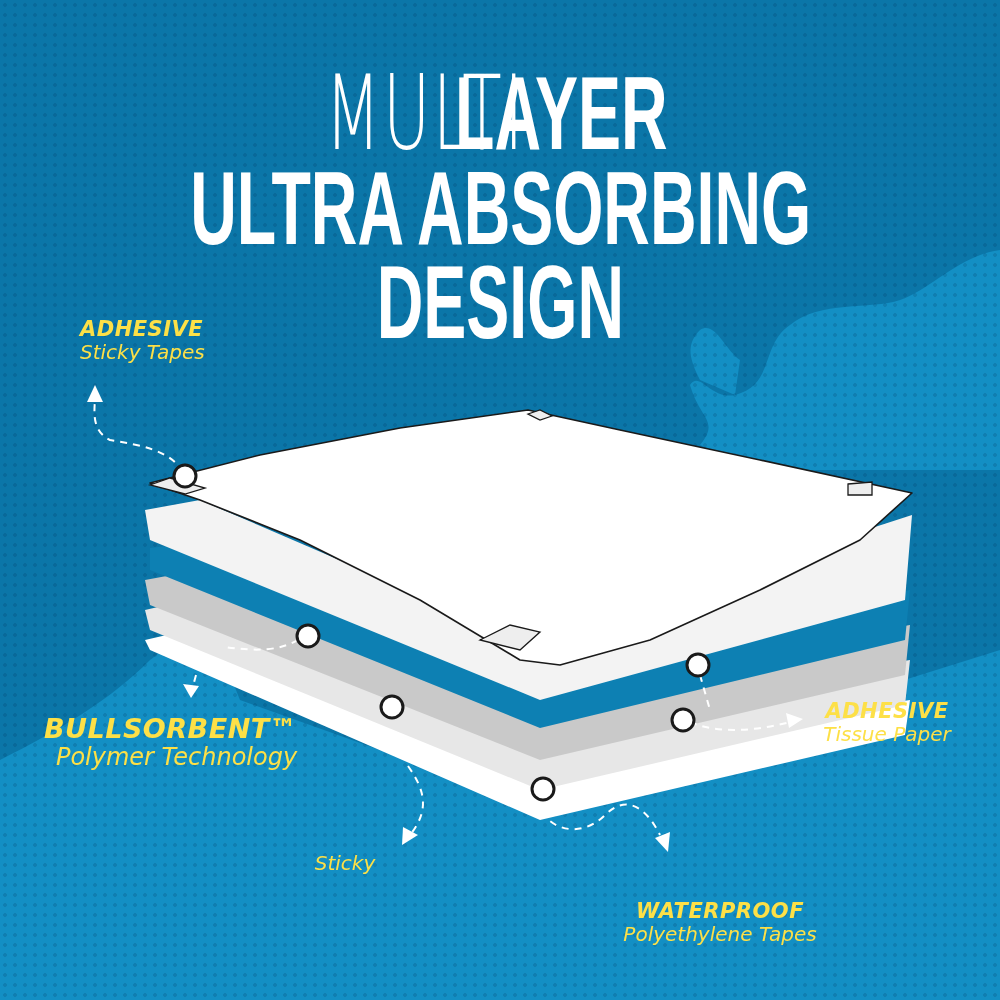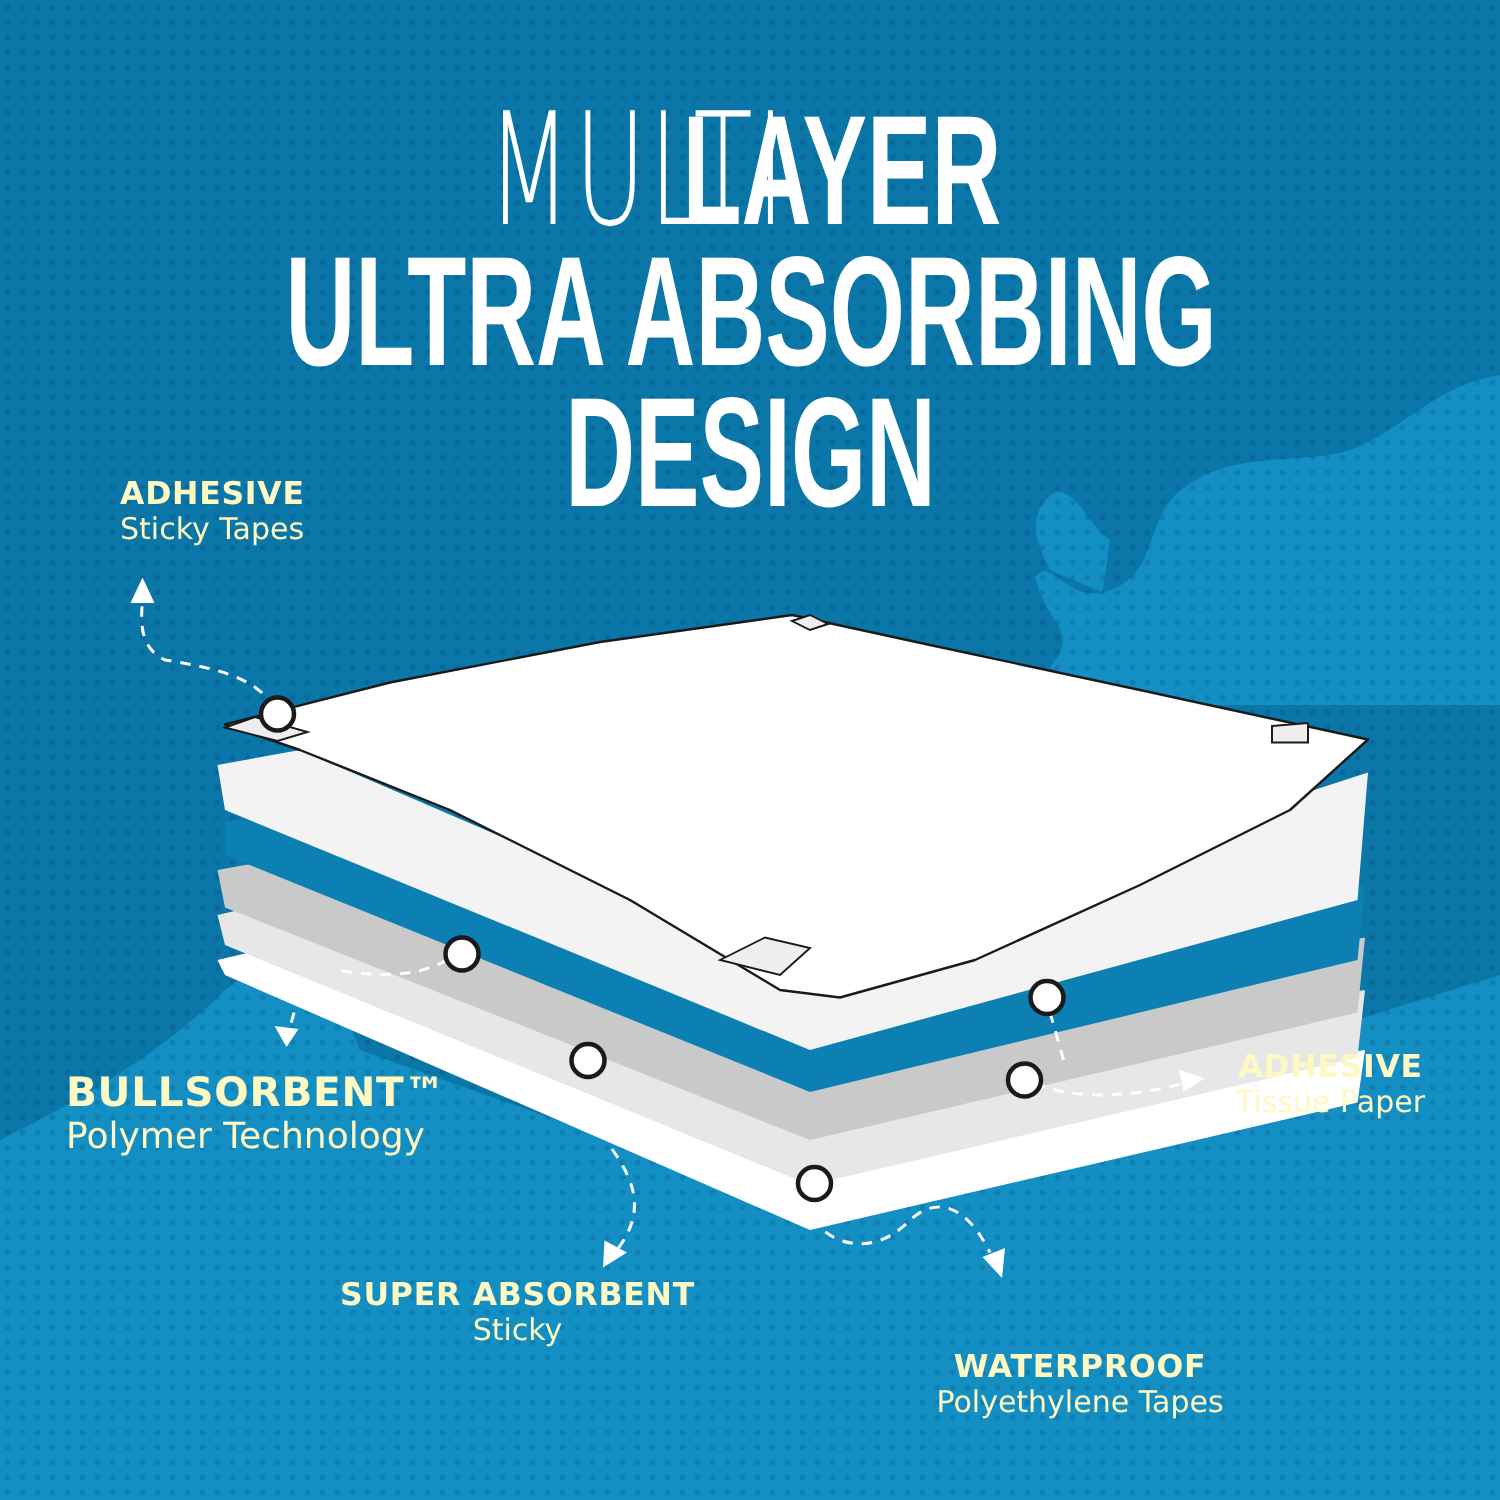"ADHESIVE" .callout { color: #fef9c3 -> #fde047; font-style: none -> italic }
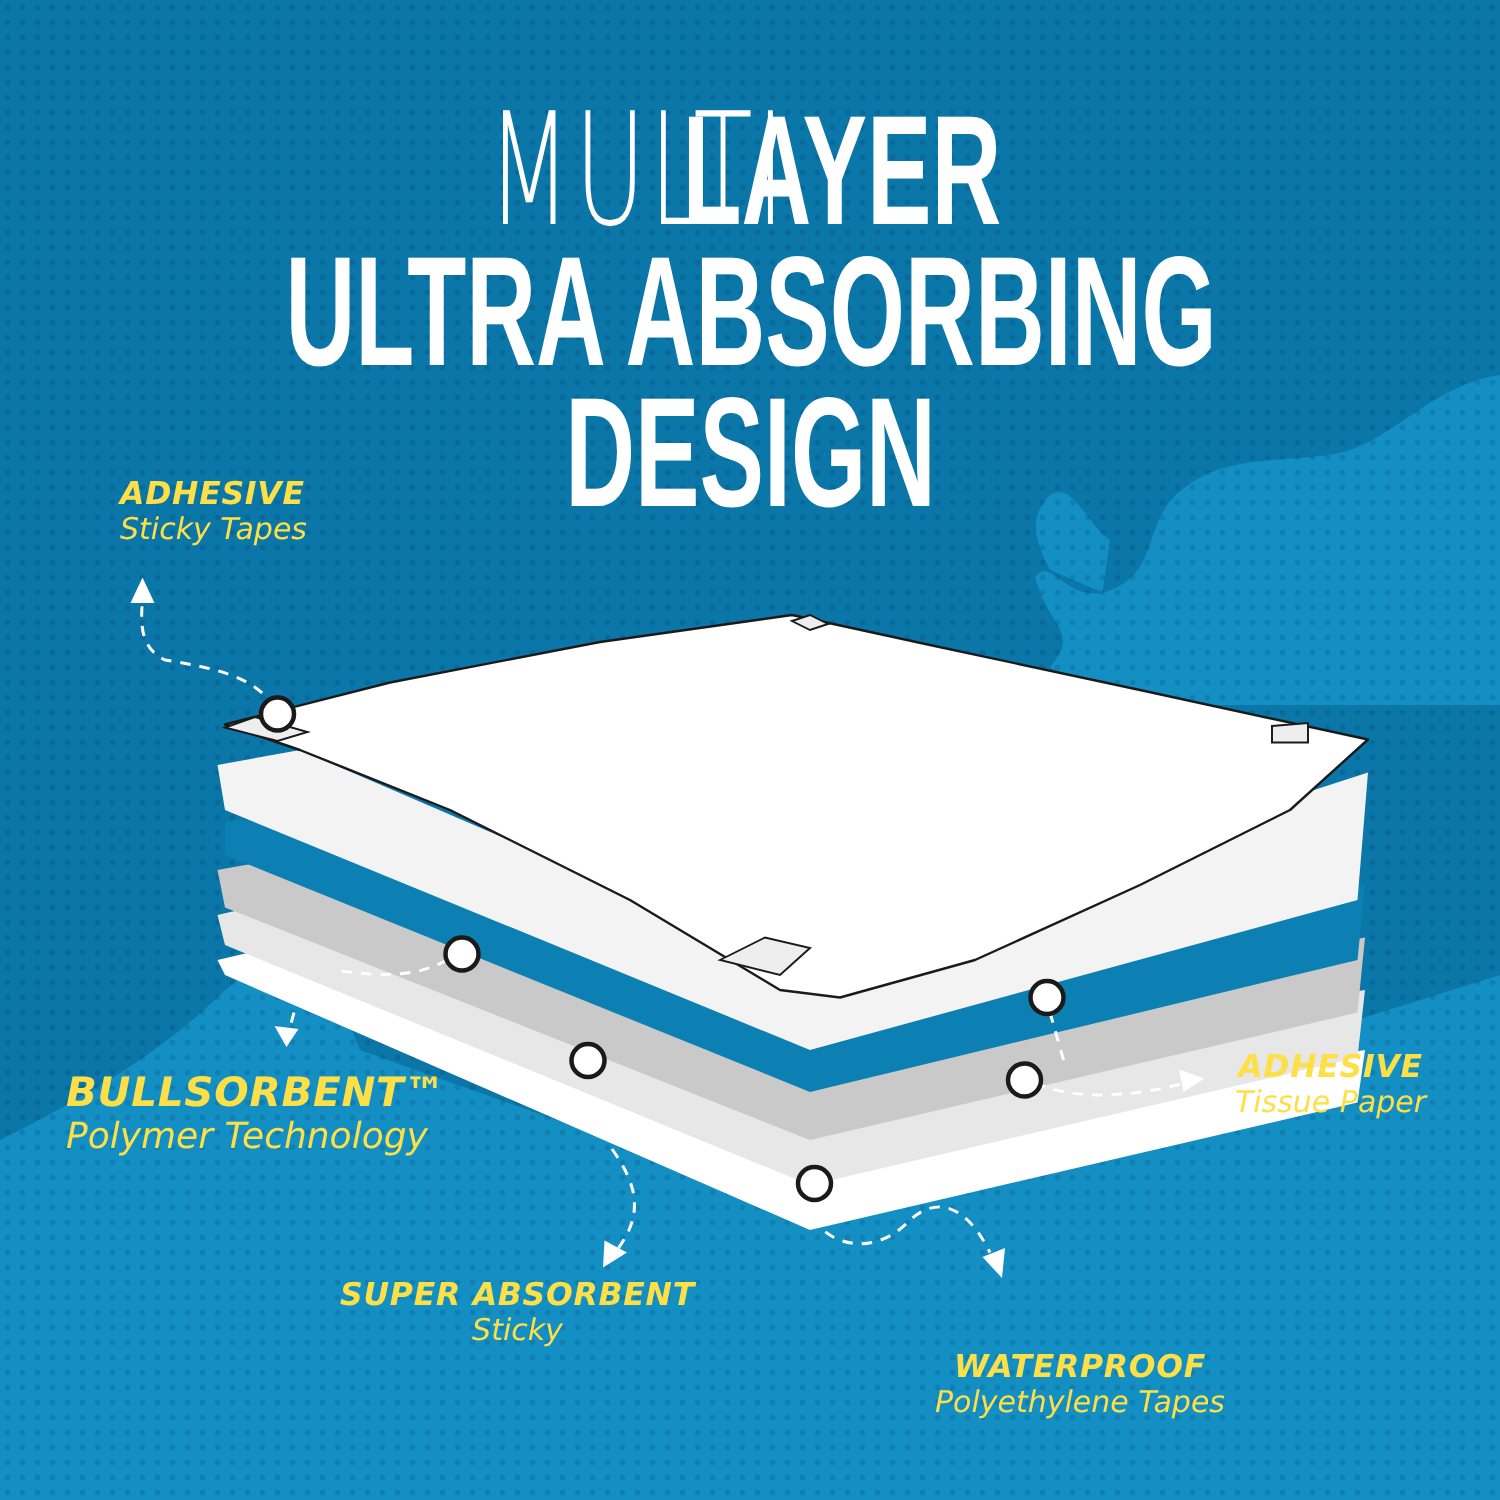"BULLSORBENT™" div.callout { text-align: none -> right }
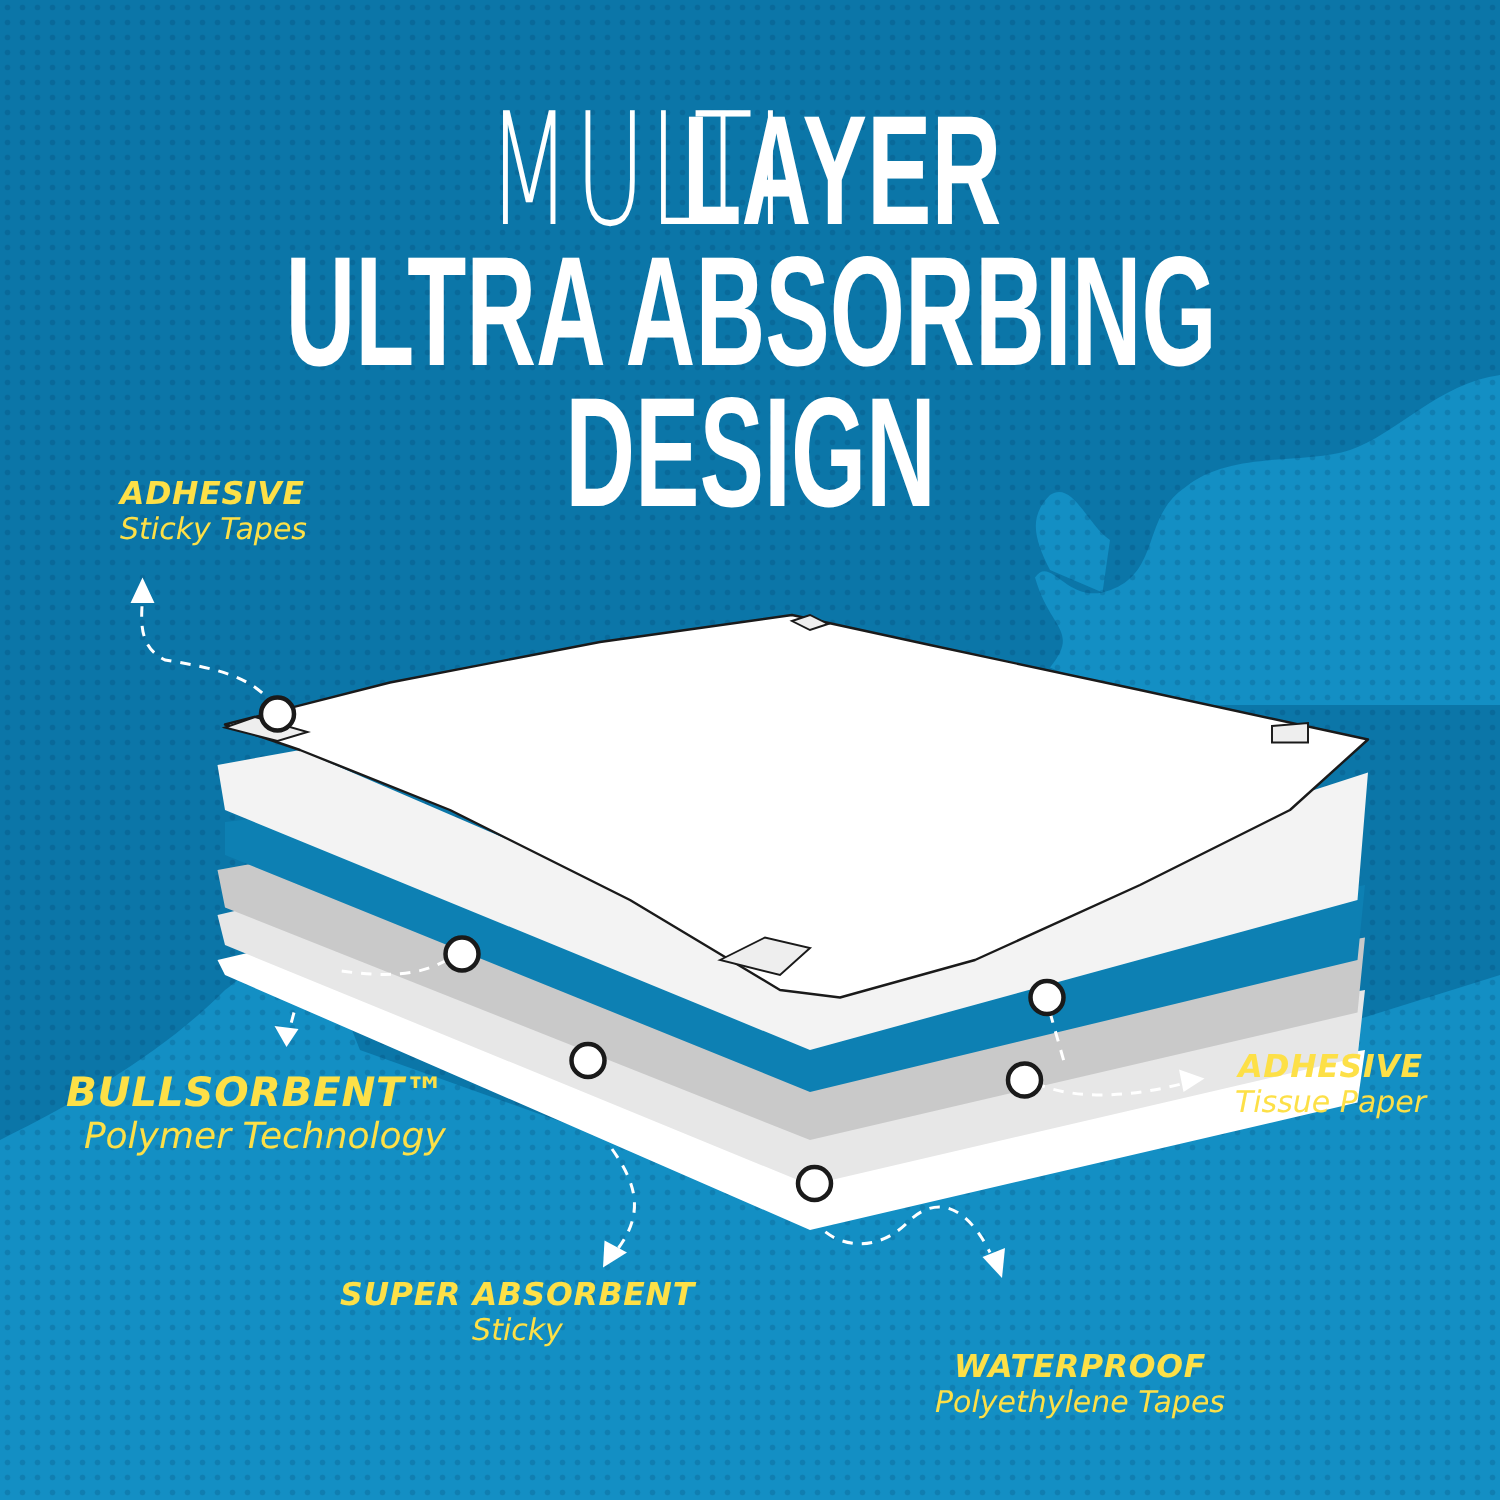"SUPER ABSORBENT" div.head { html: <div>SUPER ABSORBENT</div> -> none }
